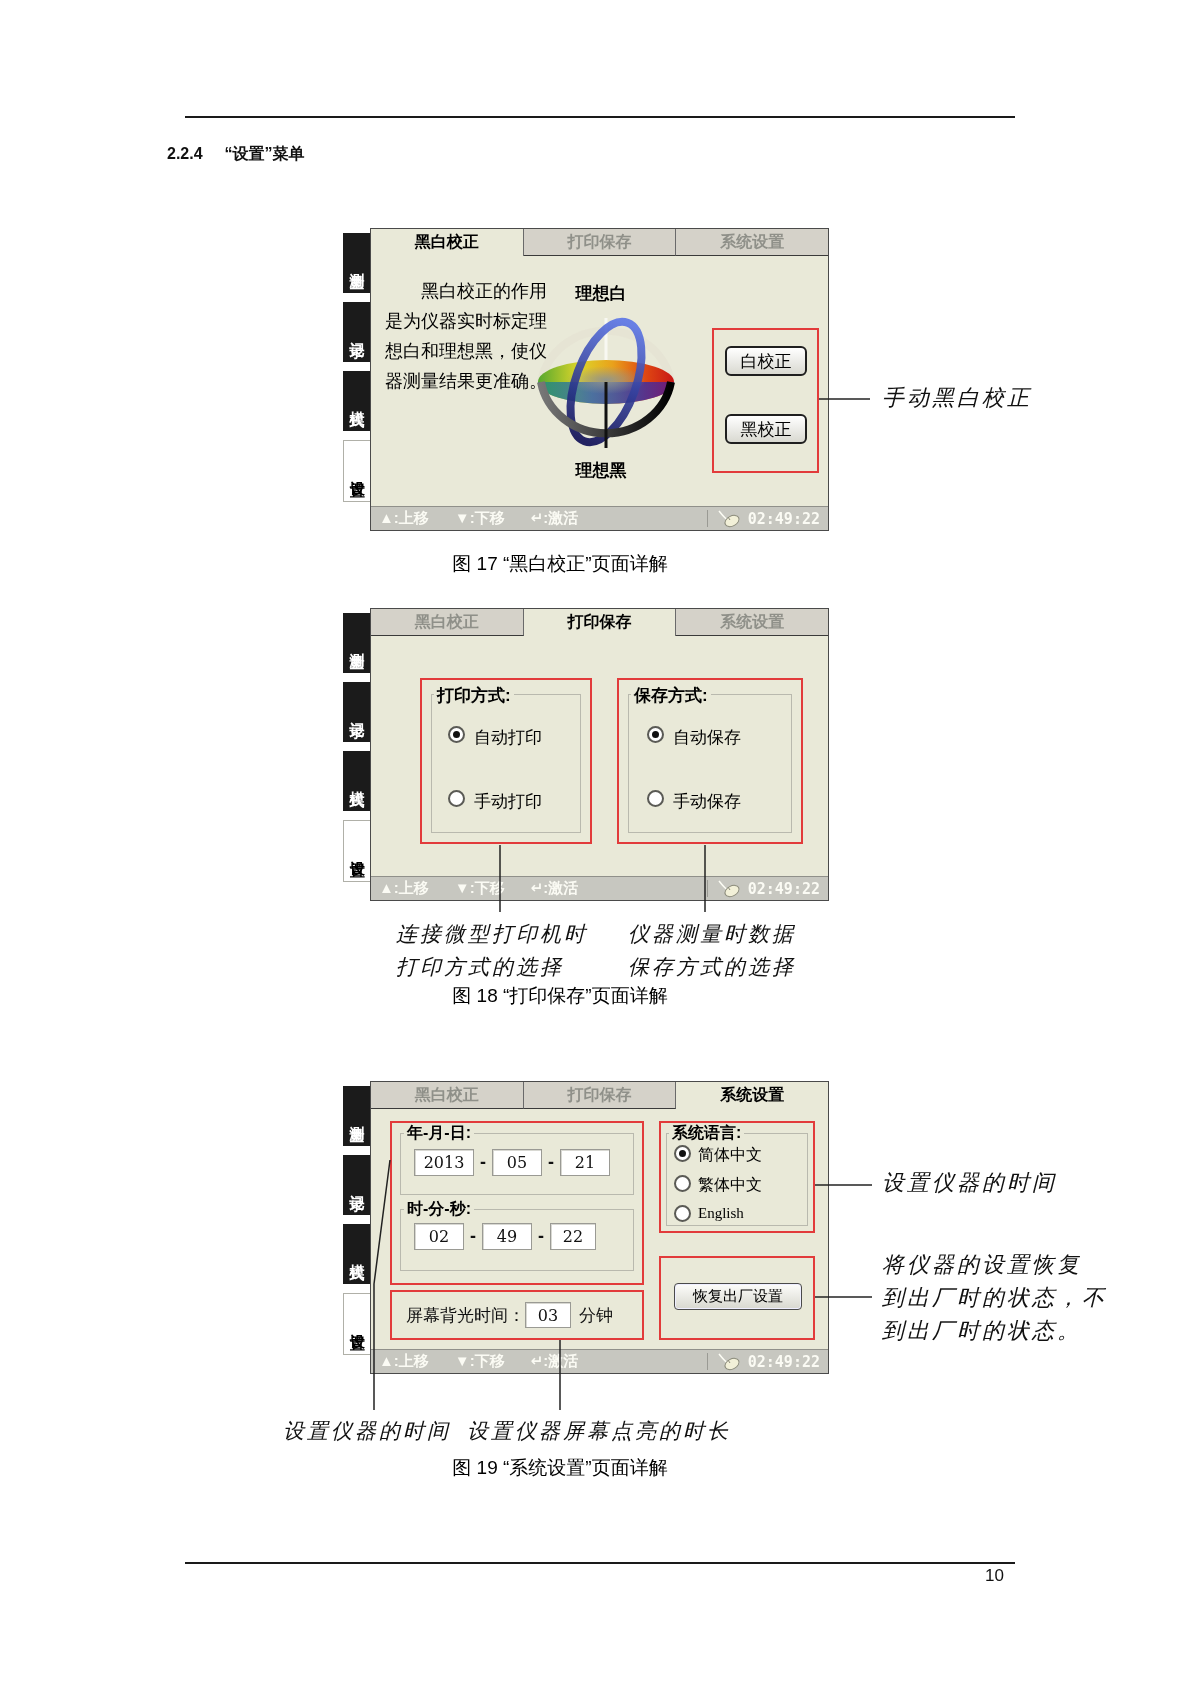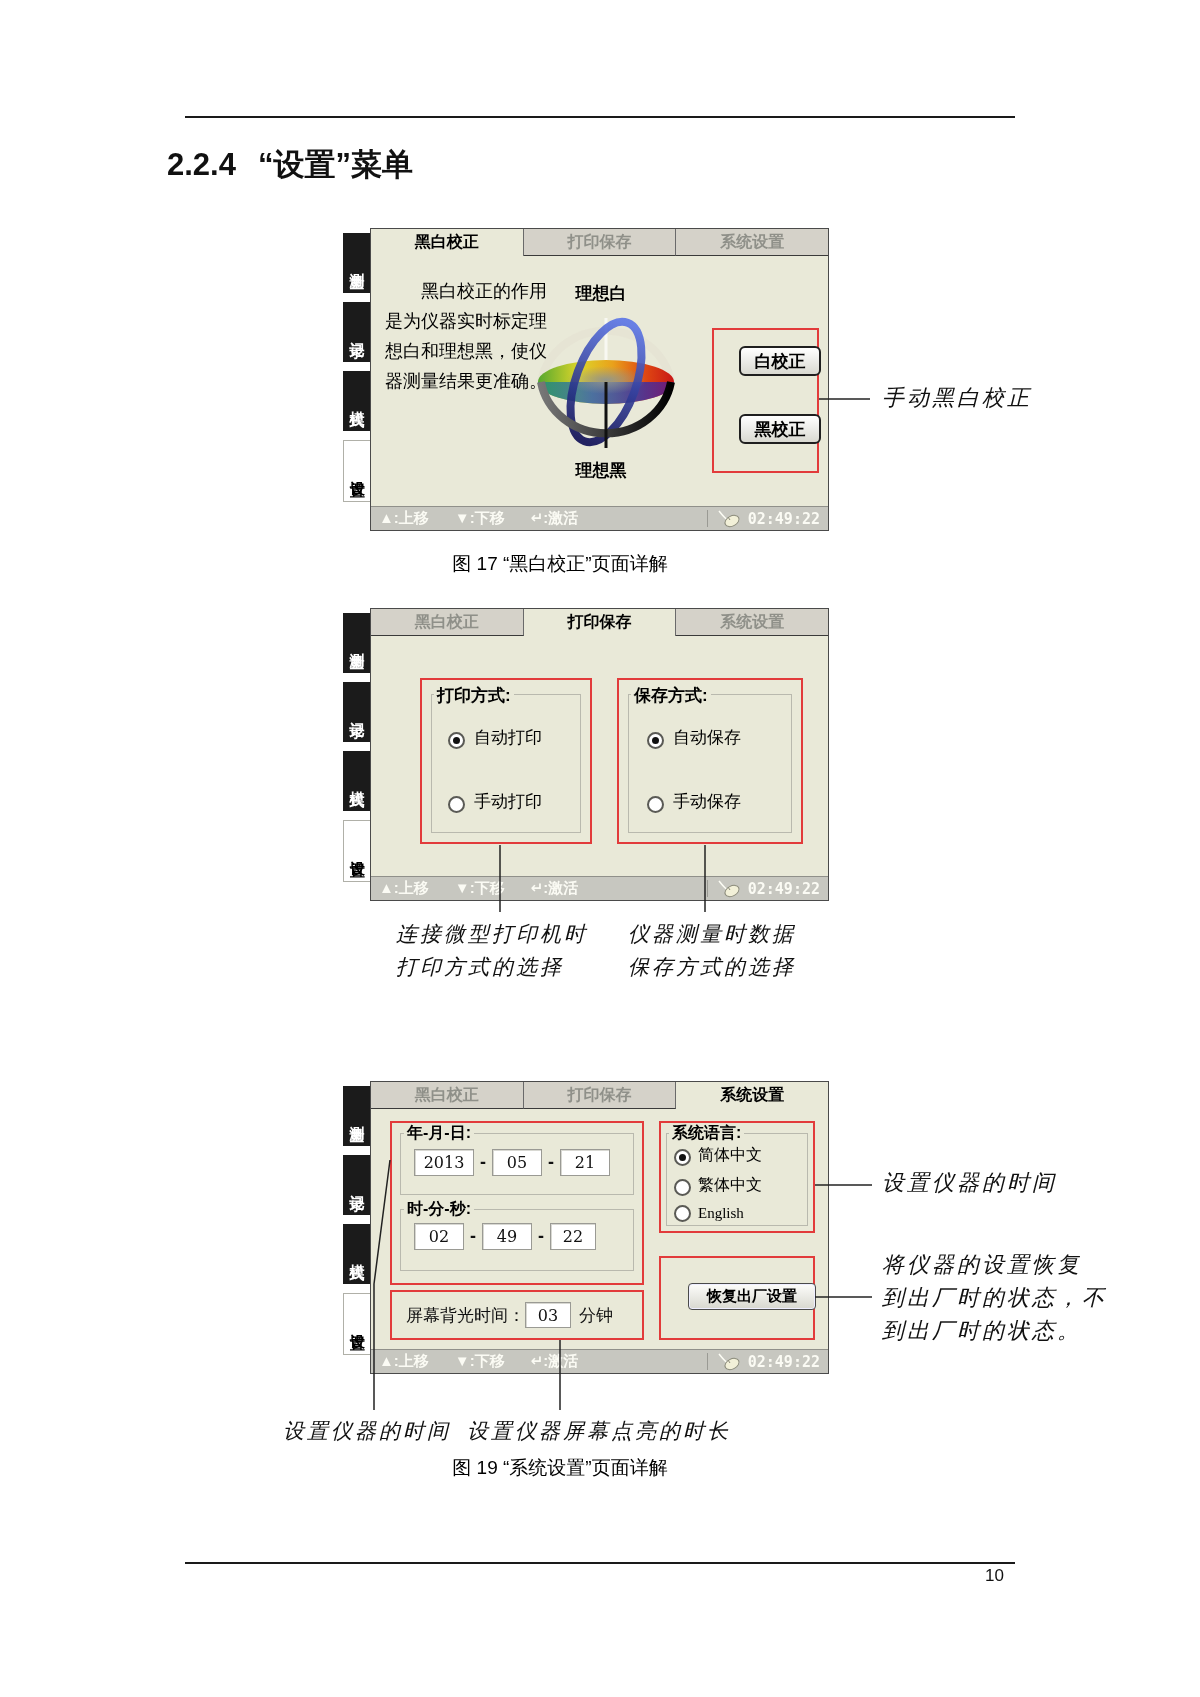"2.2.4 “设置”菜单" .section-heading { font-size: 31px -> 16px }
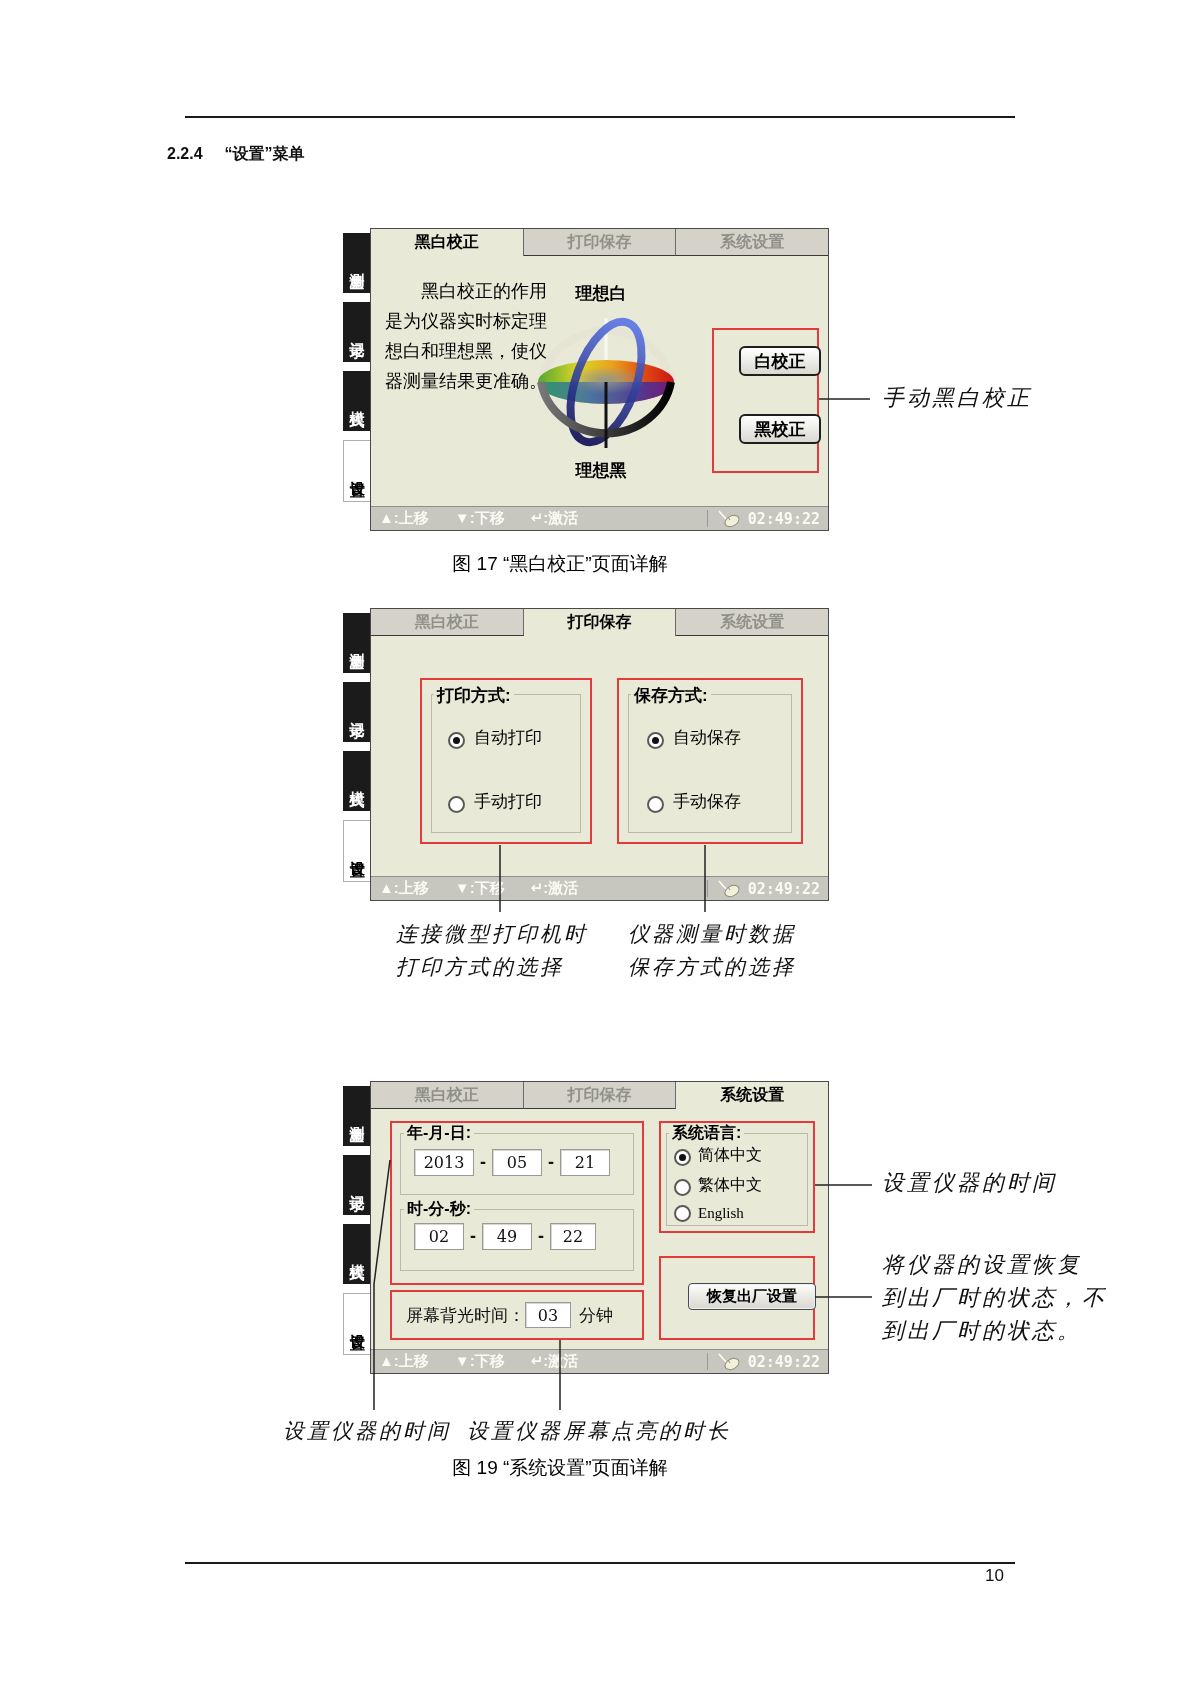"白校正" .btn { font-weight: bold -> normal; margin-left: 14px -> none }
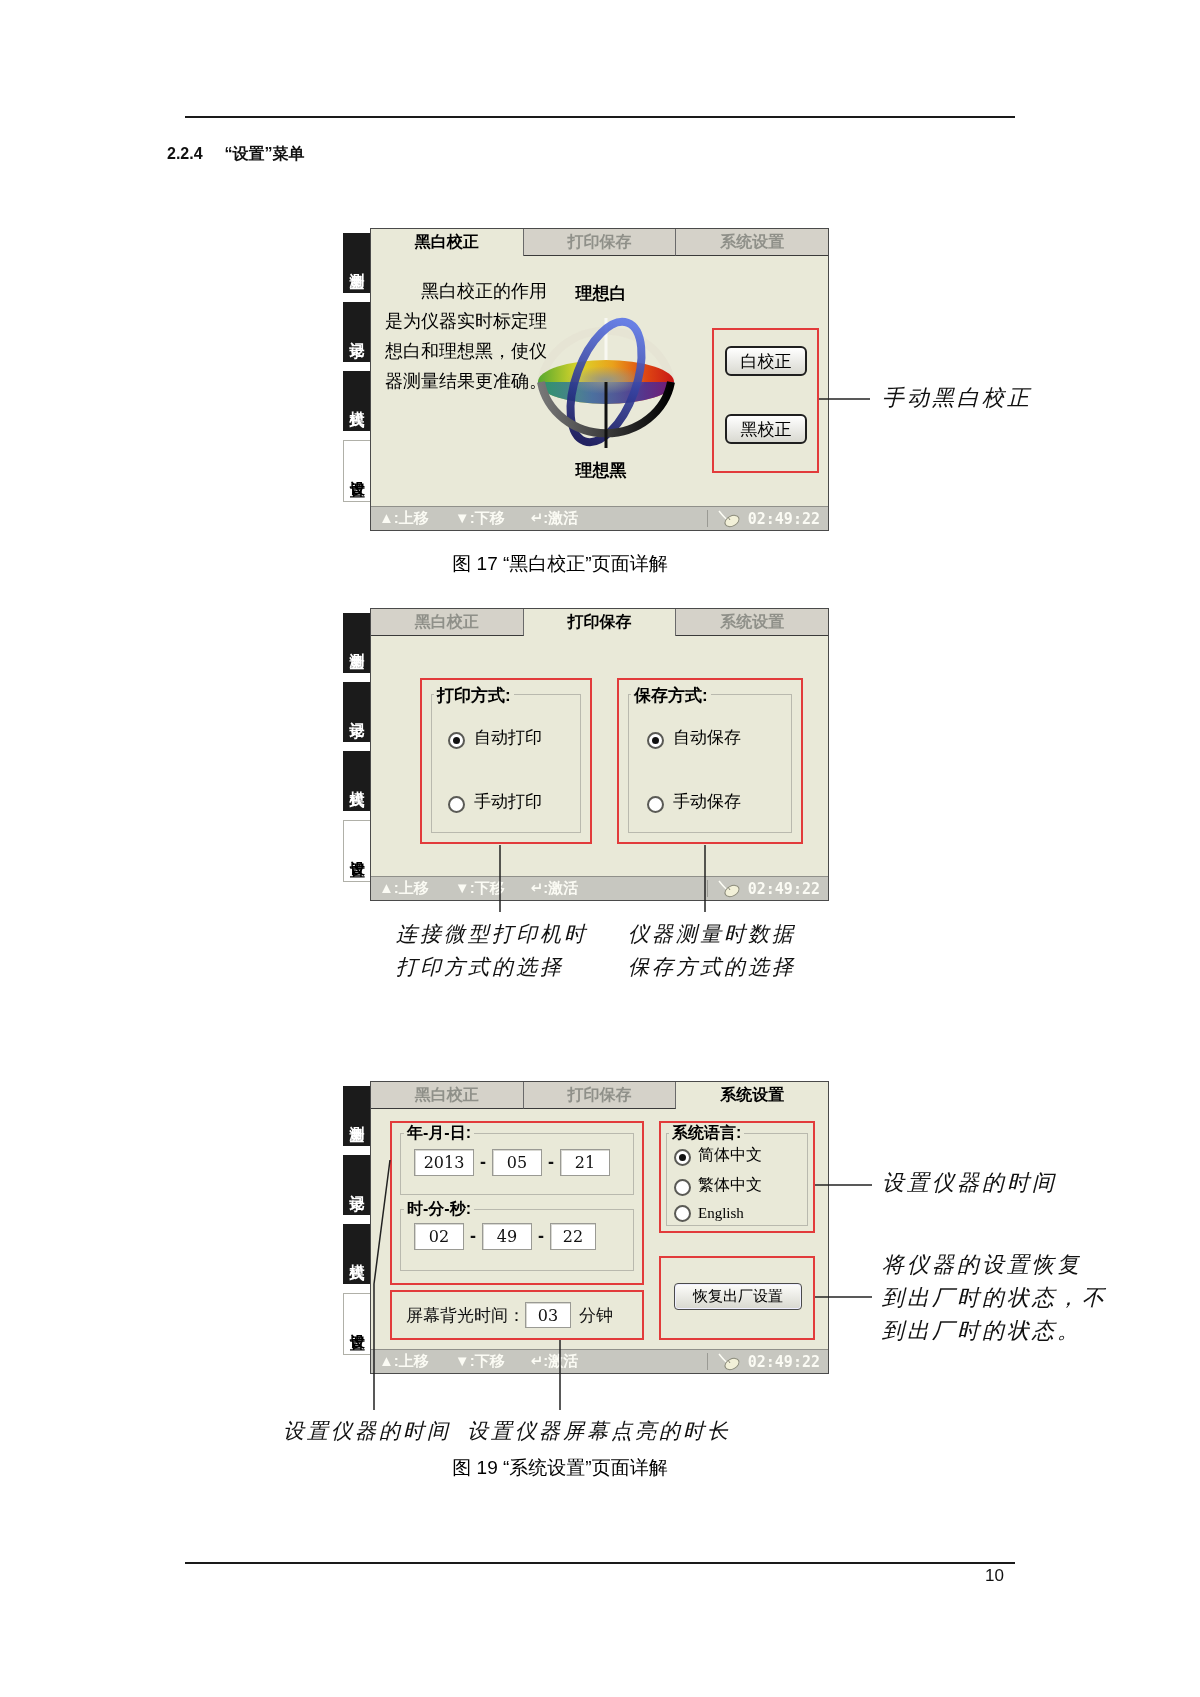"自动打印" .radio-row { align-items: flex-end -> flex-start }
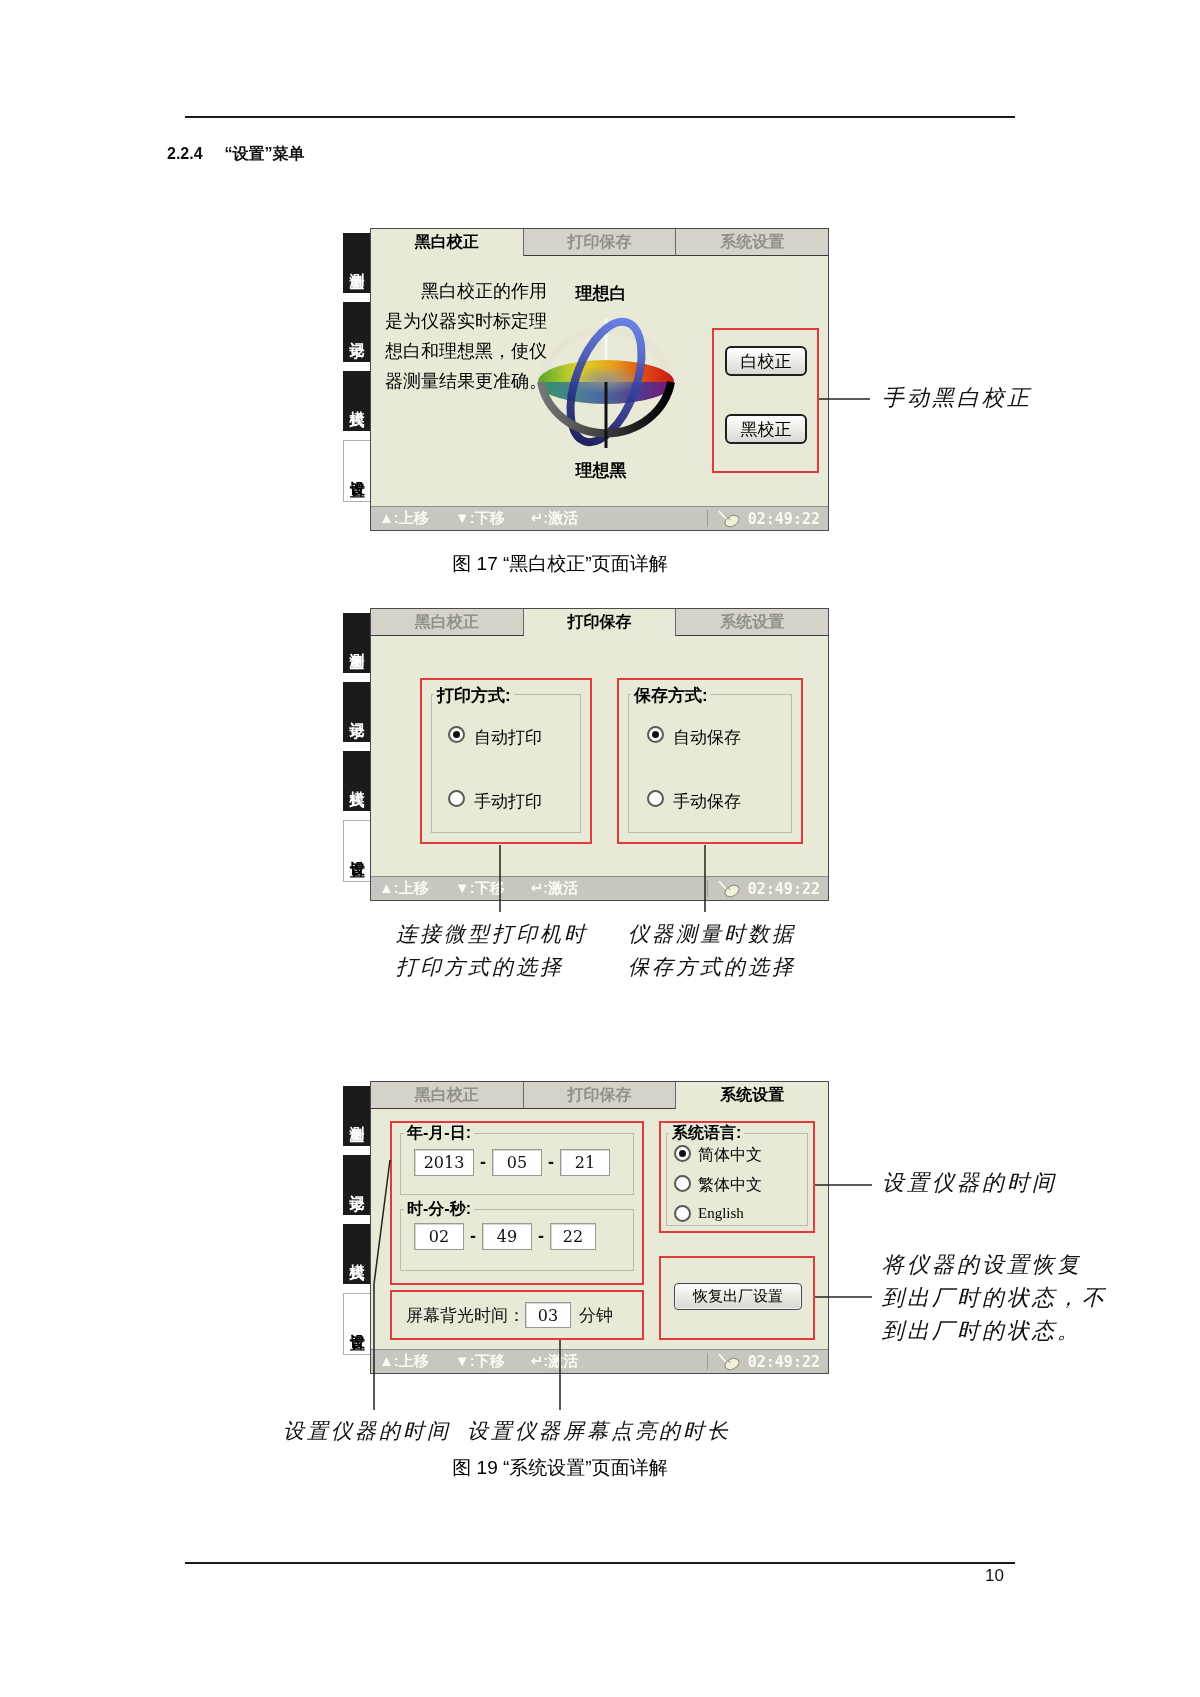"图 18 “打印保存”页面详解" div.caption { html: none -> <div>图 18 “打印保存”页面详解</div> }
